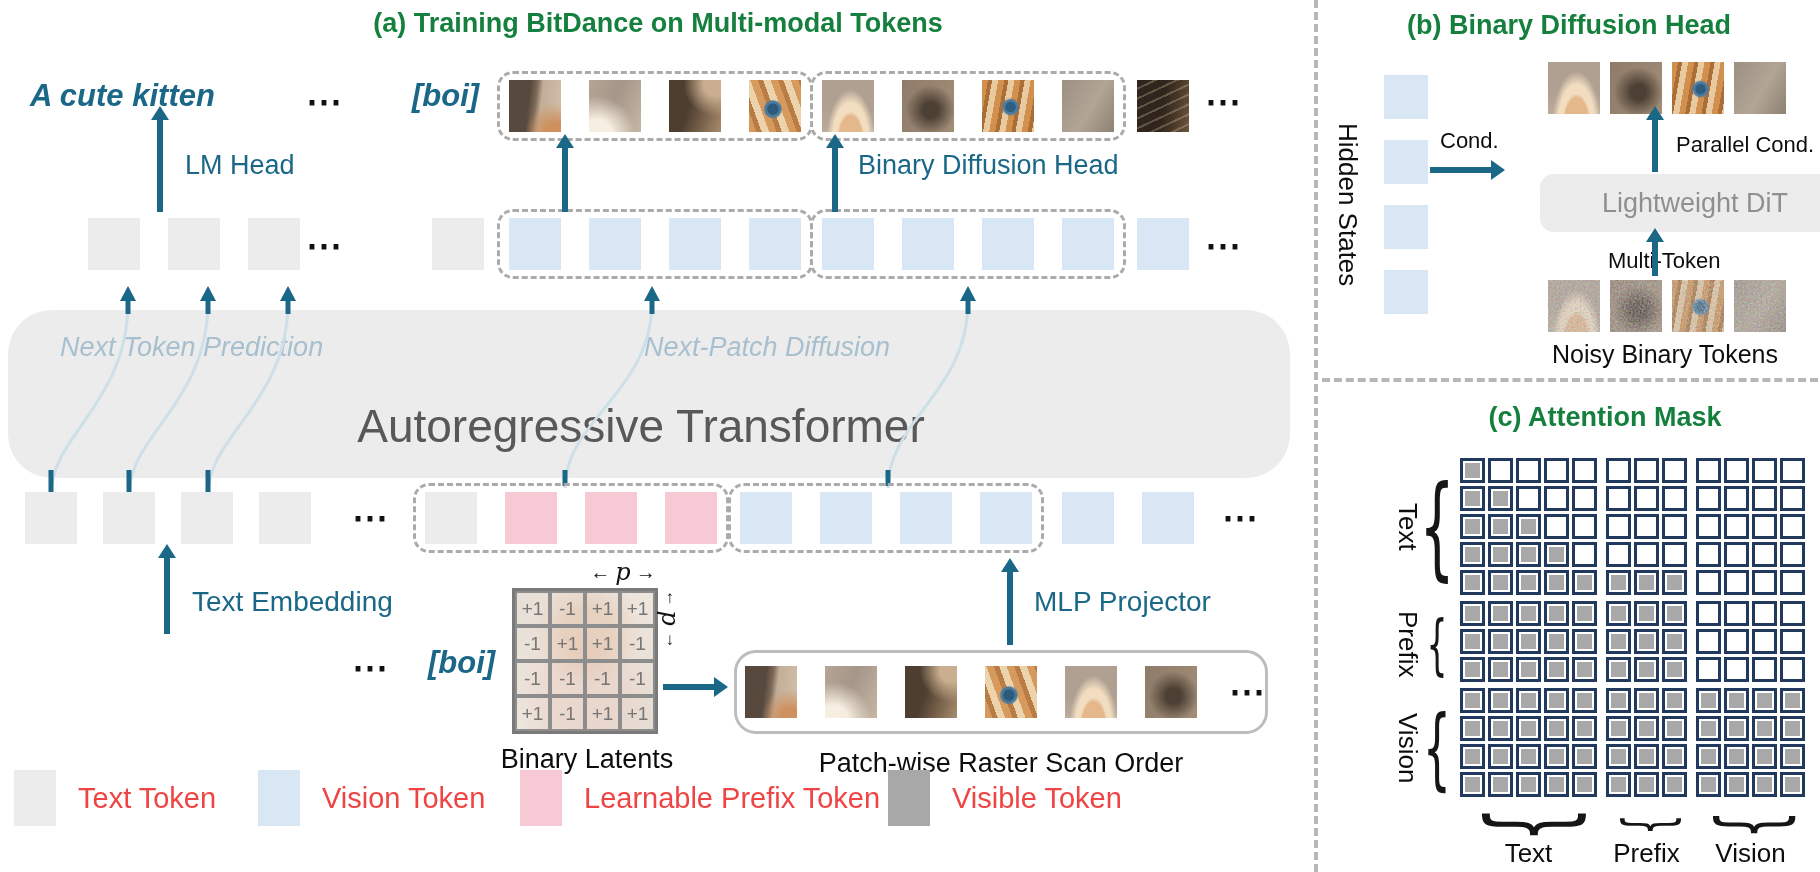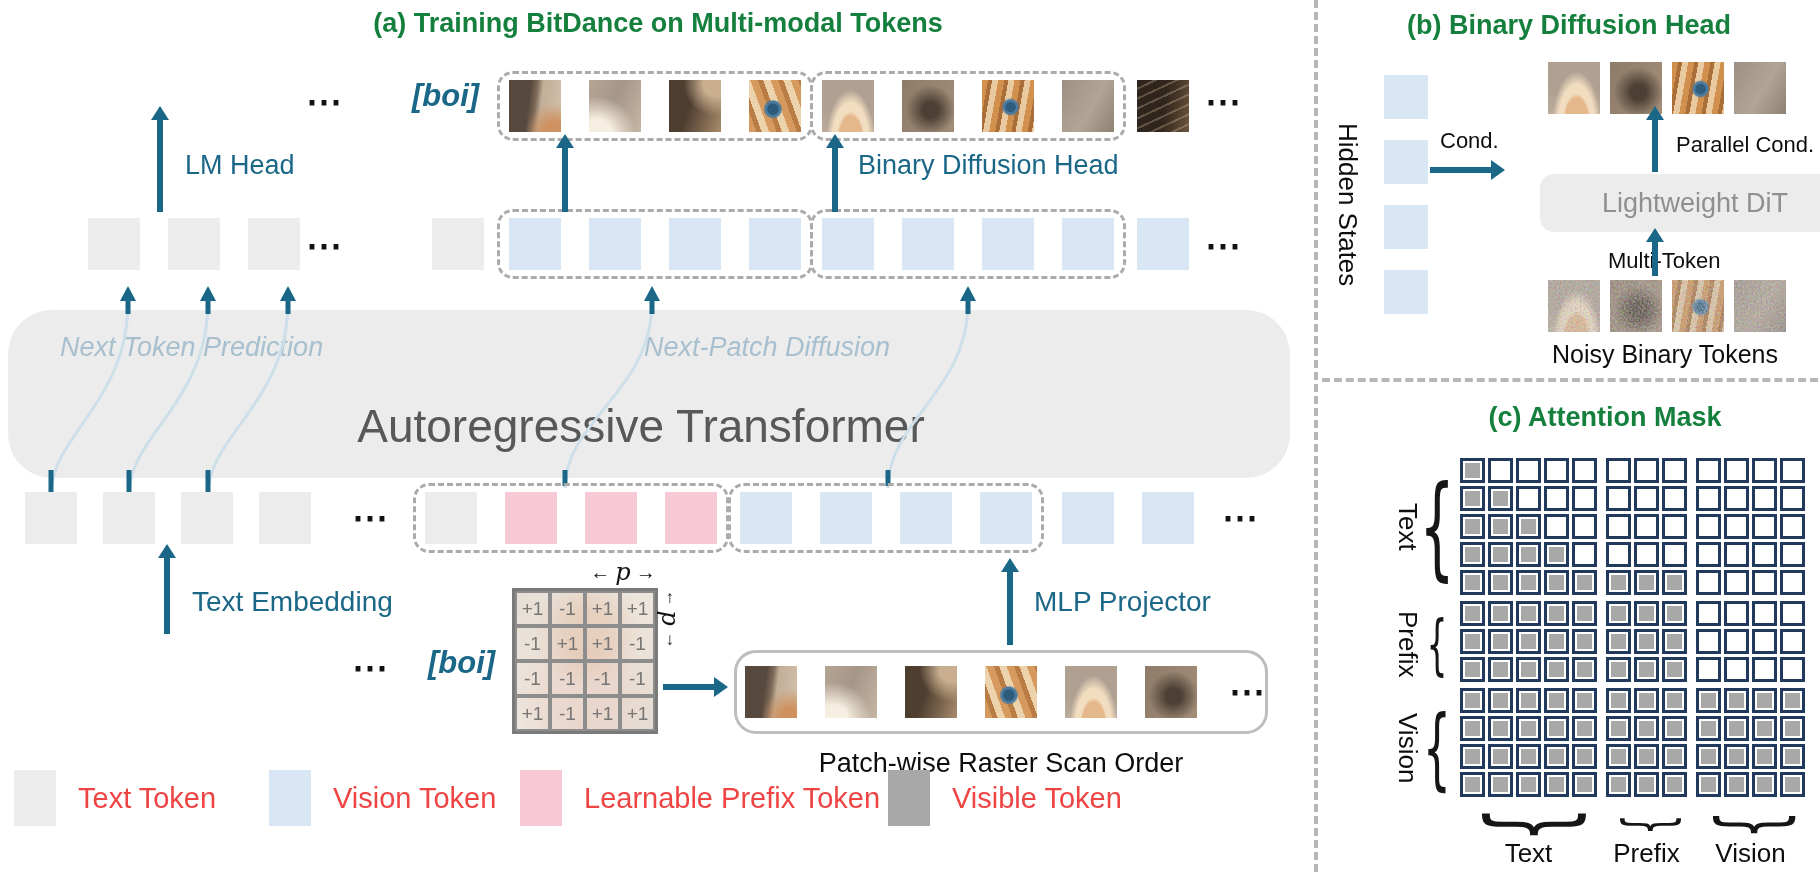"A cute kitten" div.abs { html: none -> <div>A cute kitten</div> }
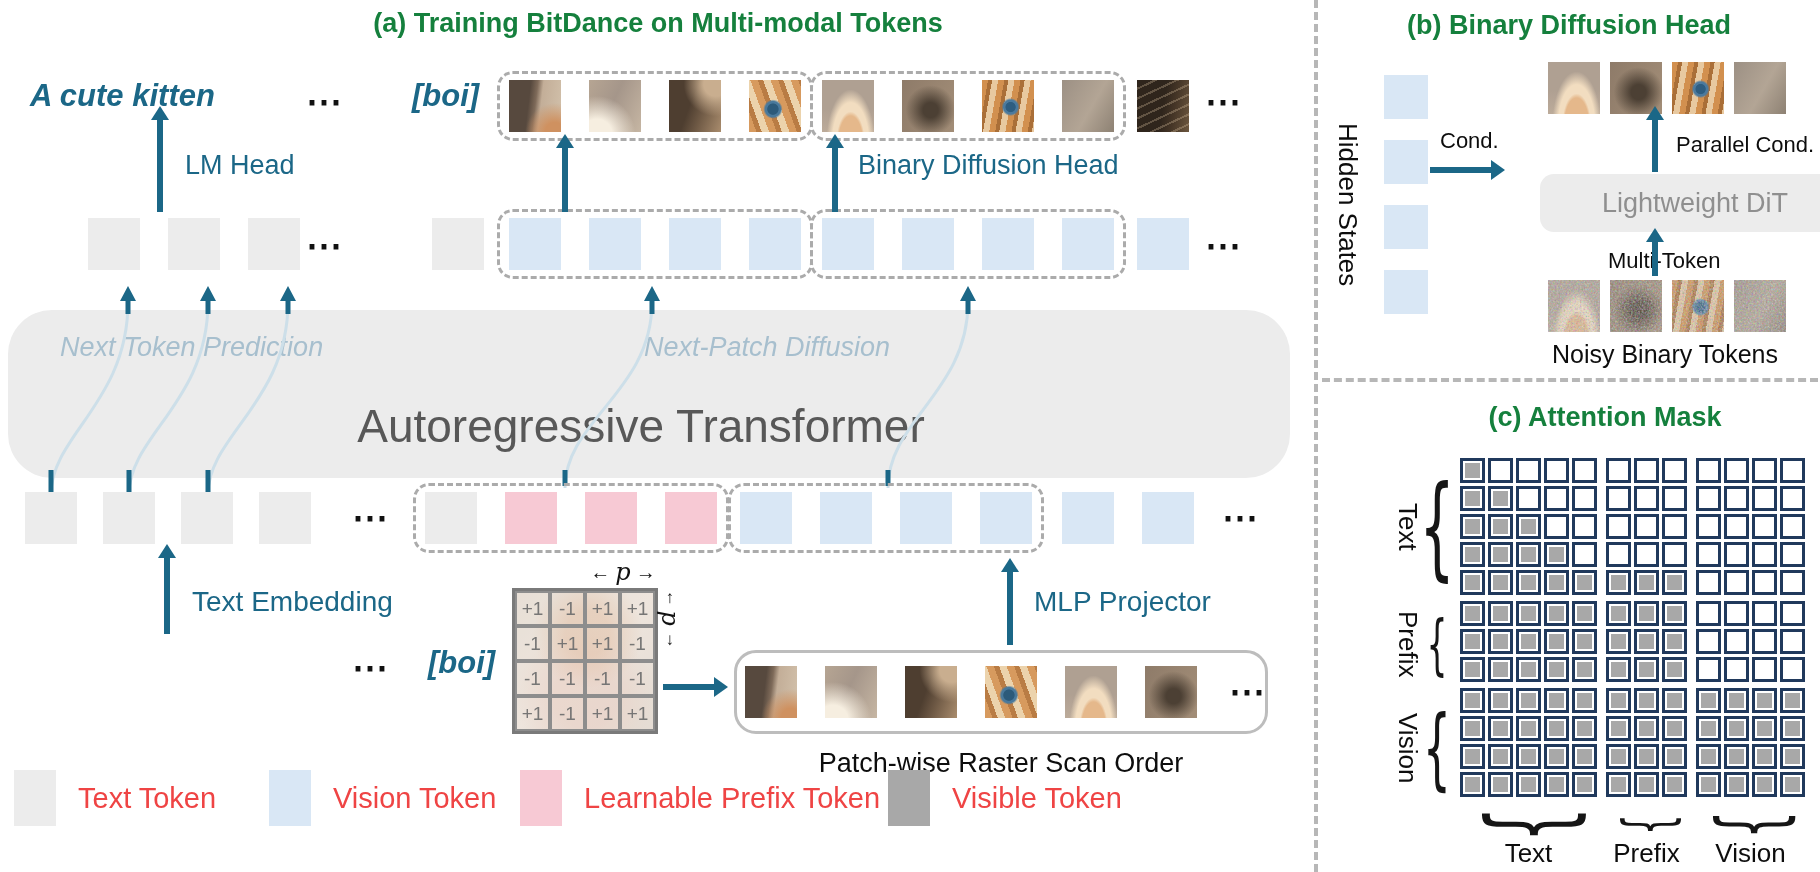"Binary Latents" div.abs { html: none -> <div>Binary Latents</div> }
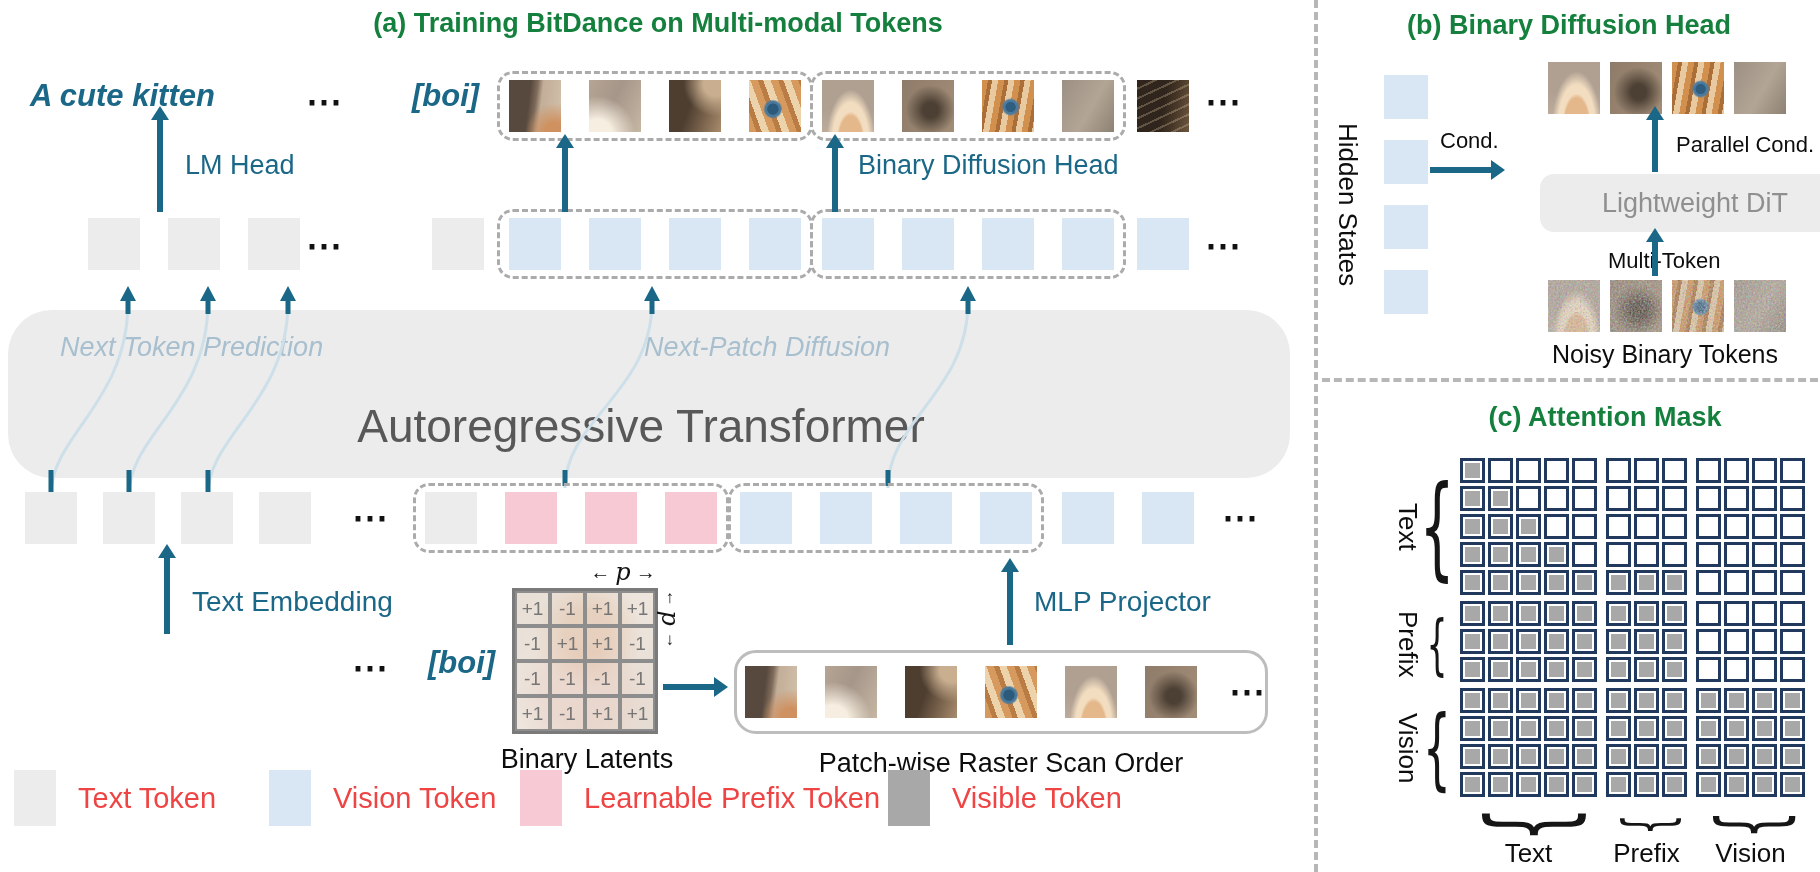"Vision Token" div.leg-item { margin-left: 11px -> none }
